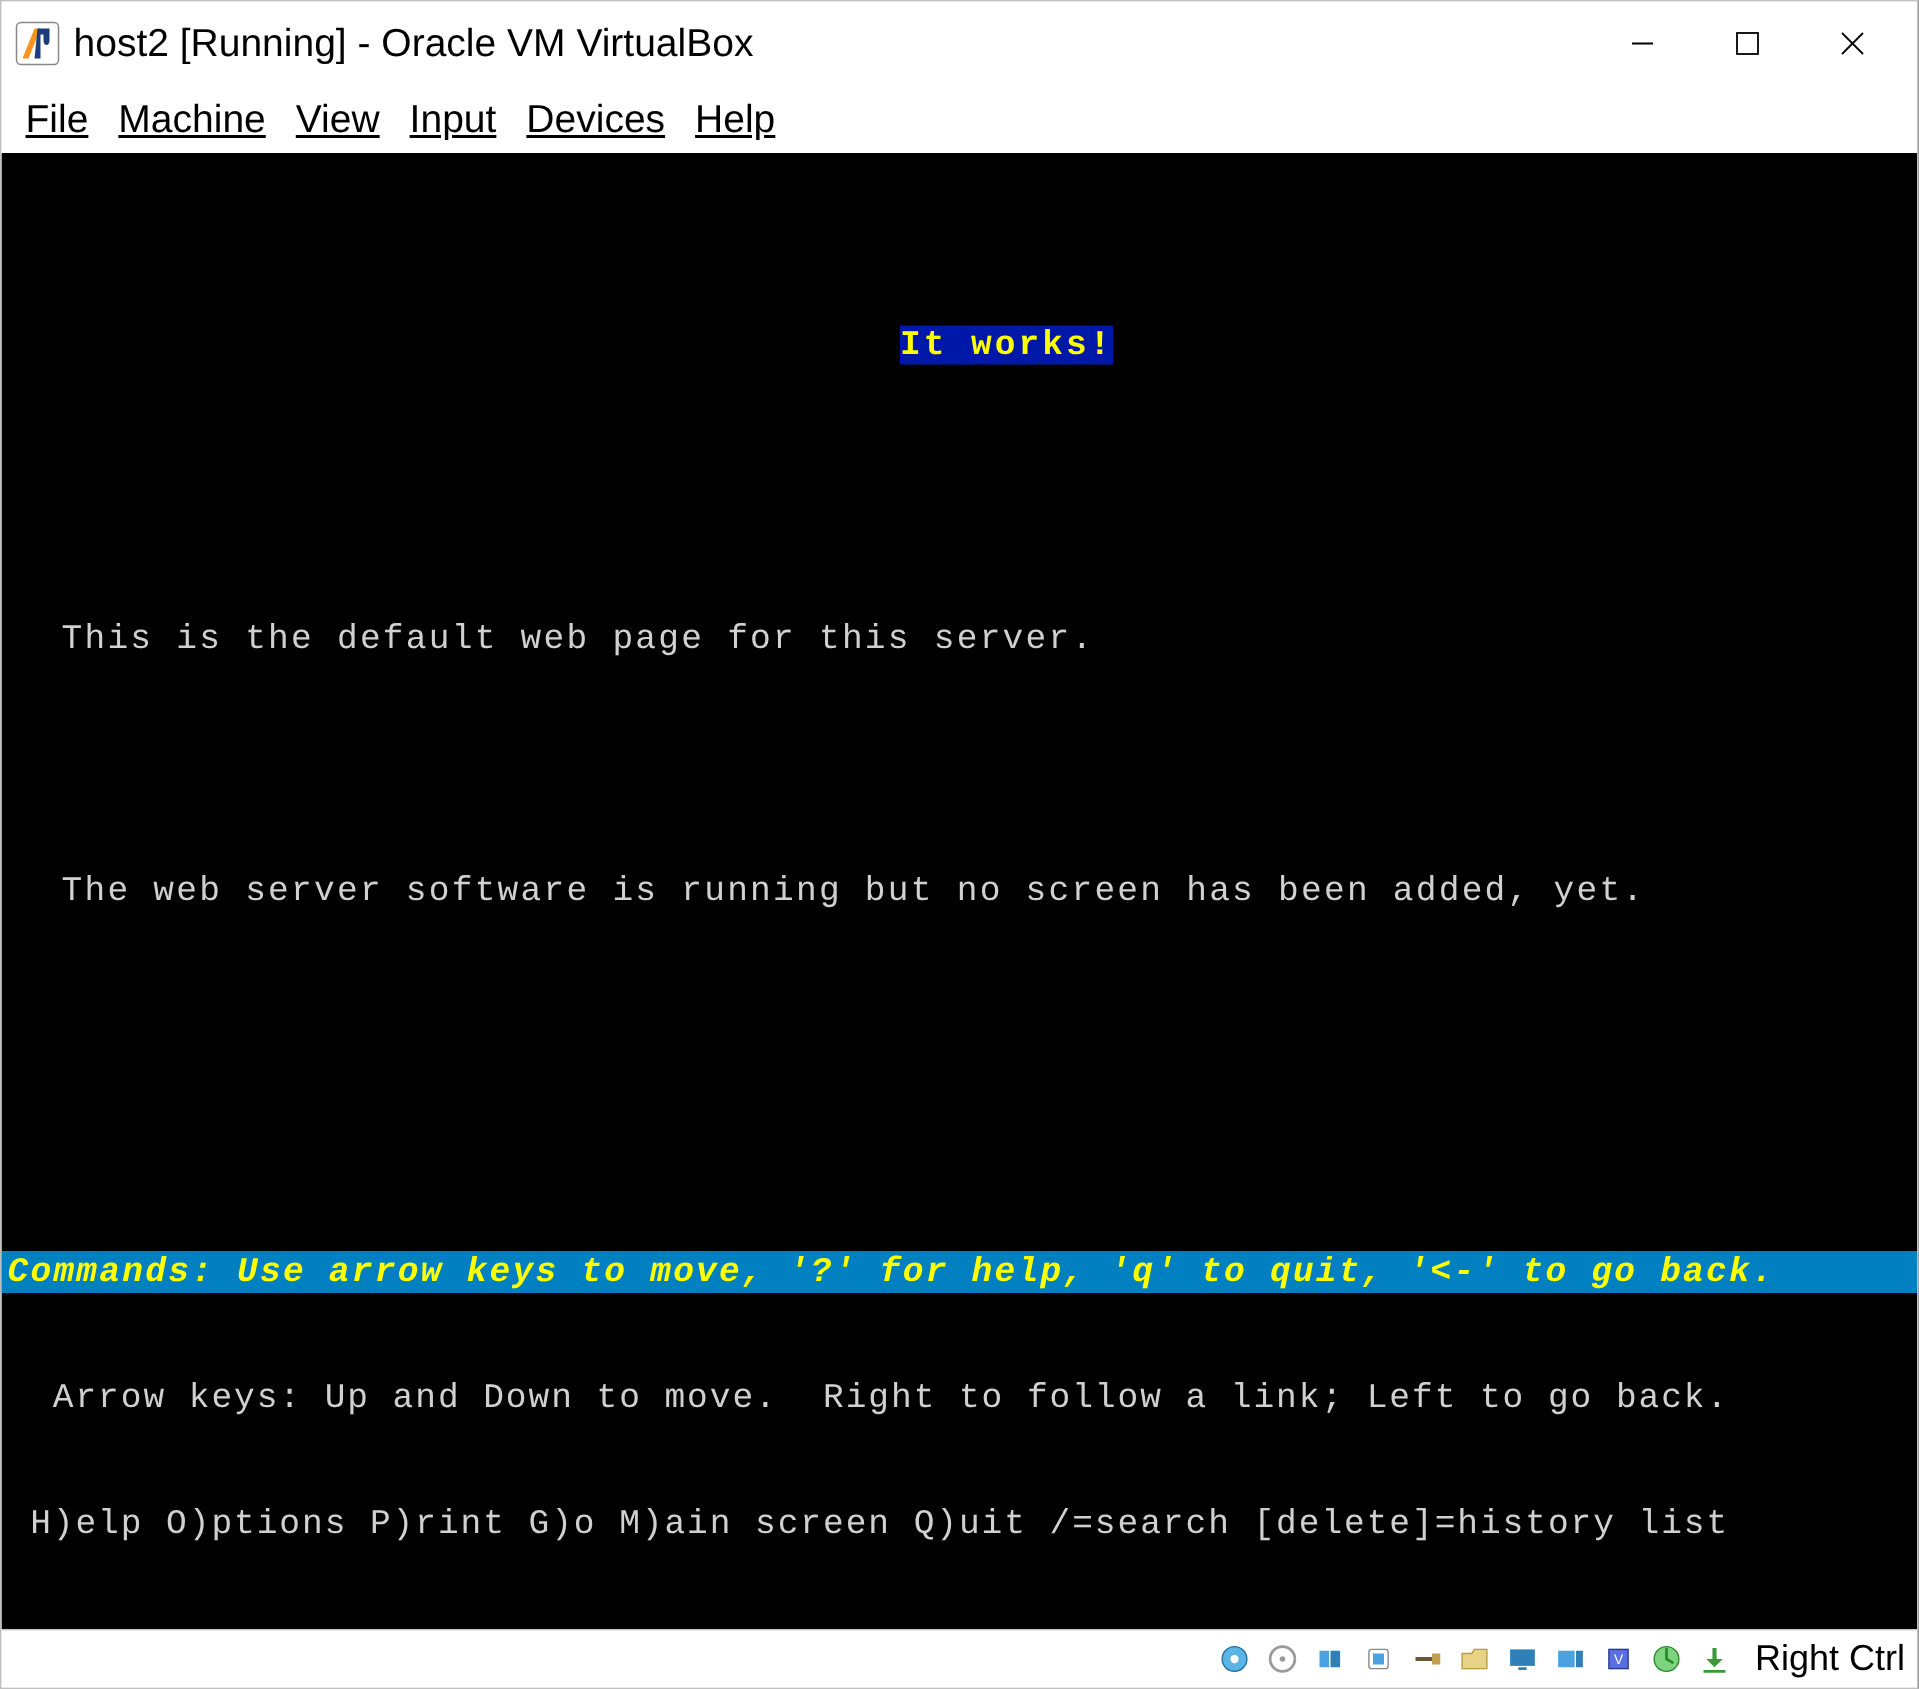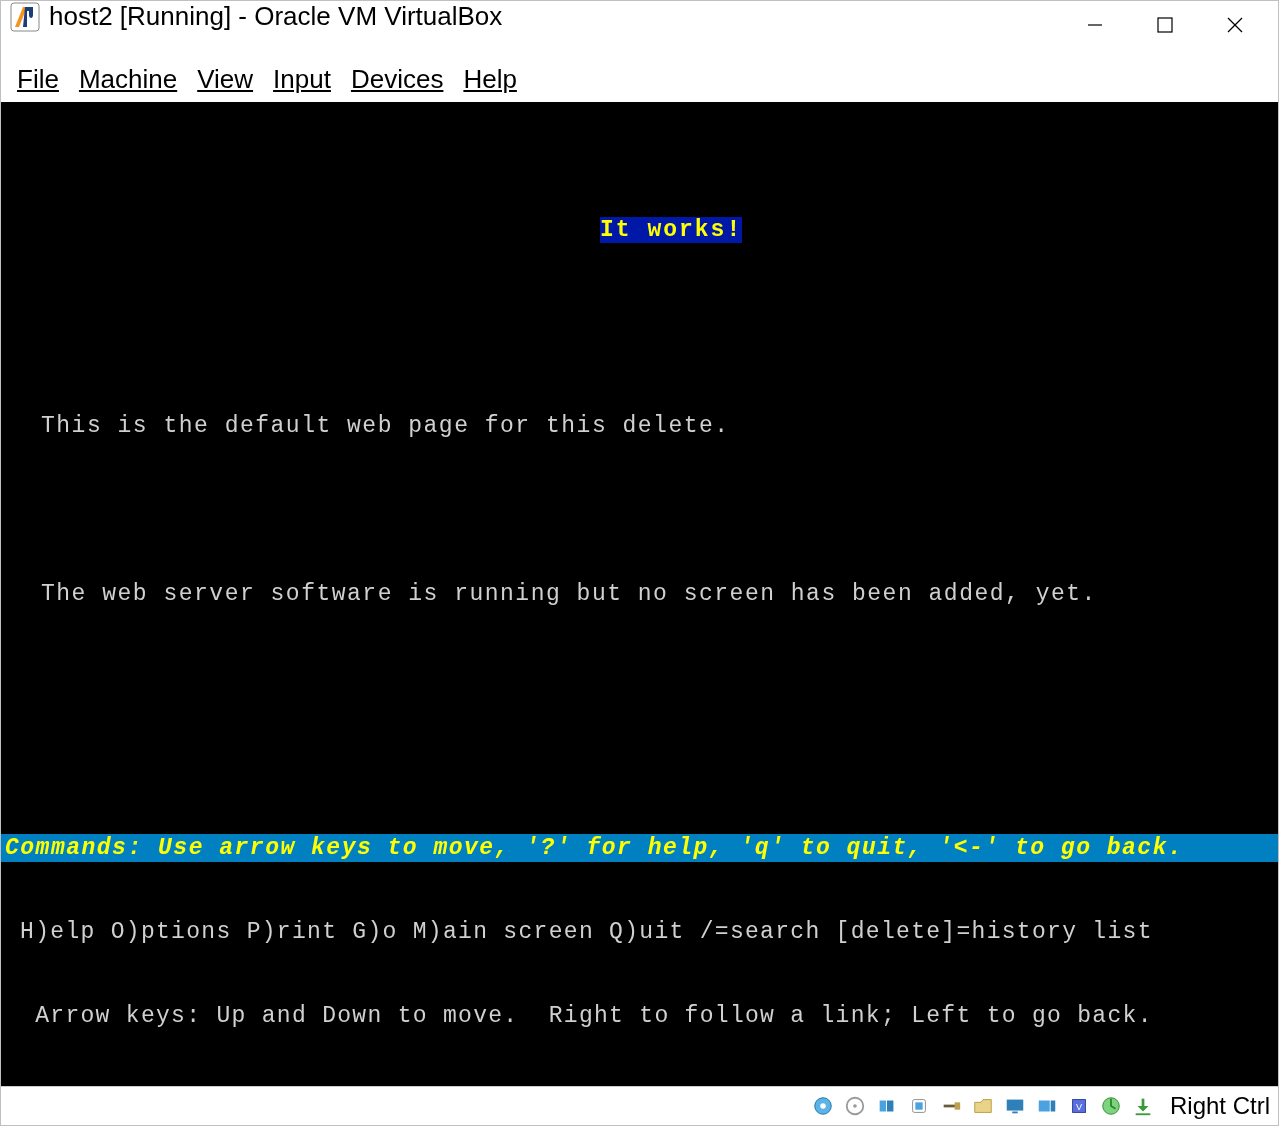"host2 [Running] - Oracle VM" .titlebar { align-items: none -> center }
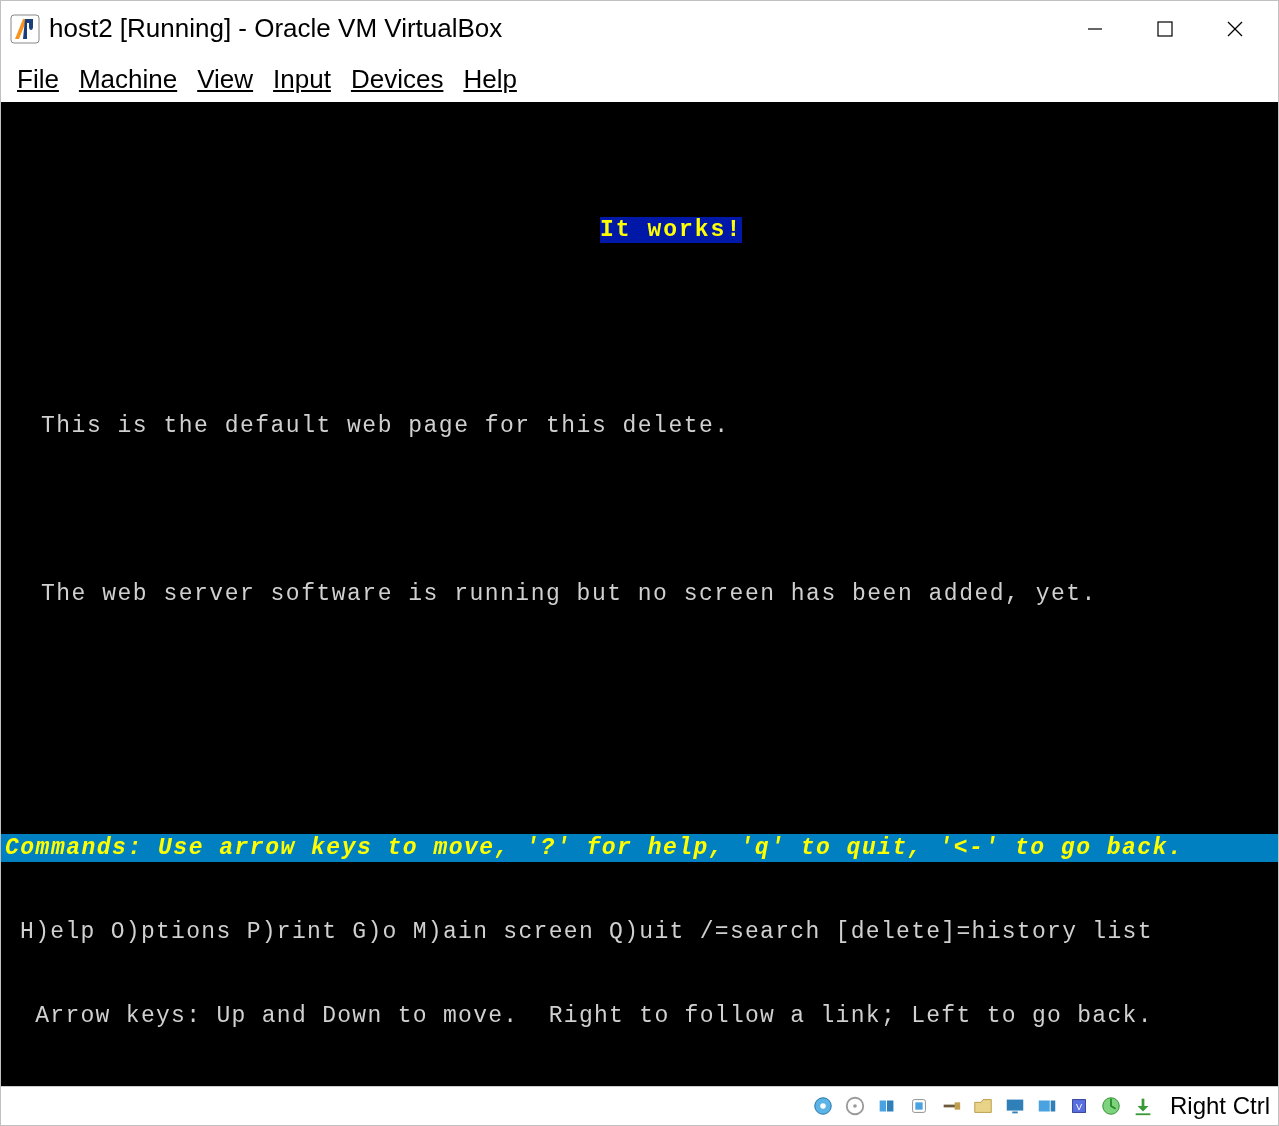"This is the default web" div.para { text: delete -> server }
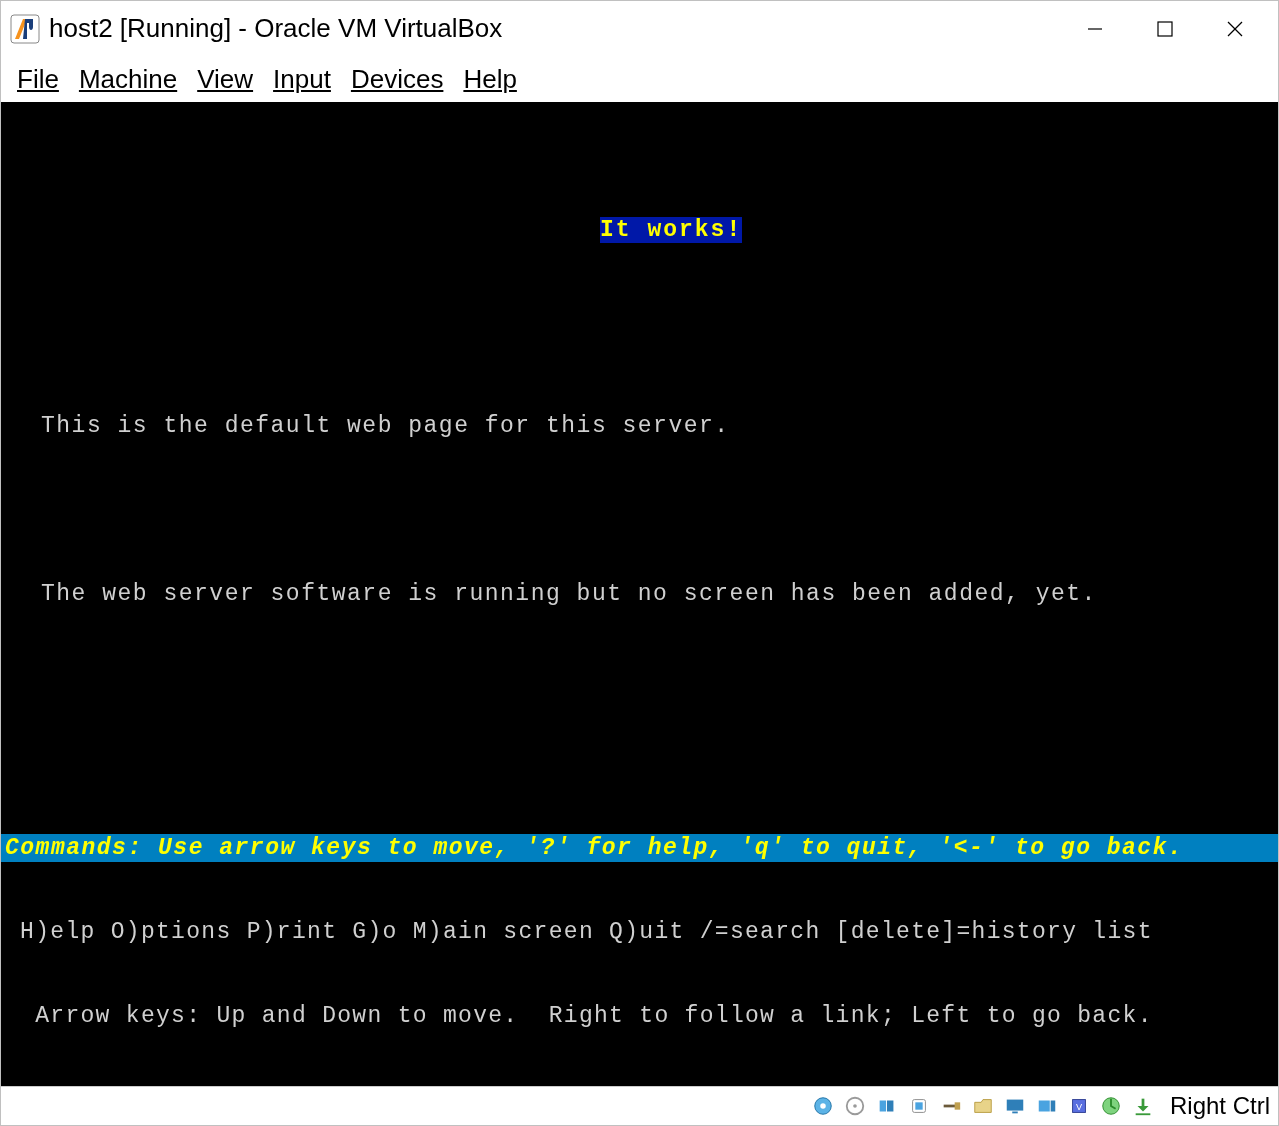"H)elp O)ptions P)rint G)o M)ain" div.hint { order: before "Arrow keys: Up and Down" -> after "Arrow keys: Up and Down" }
